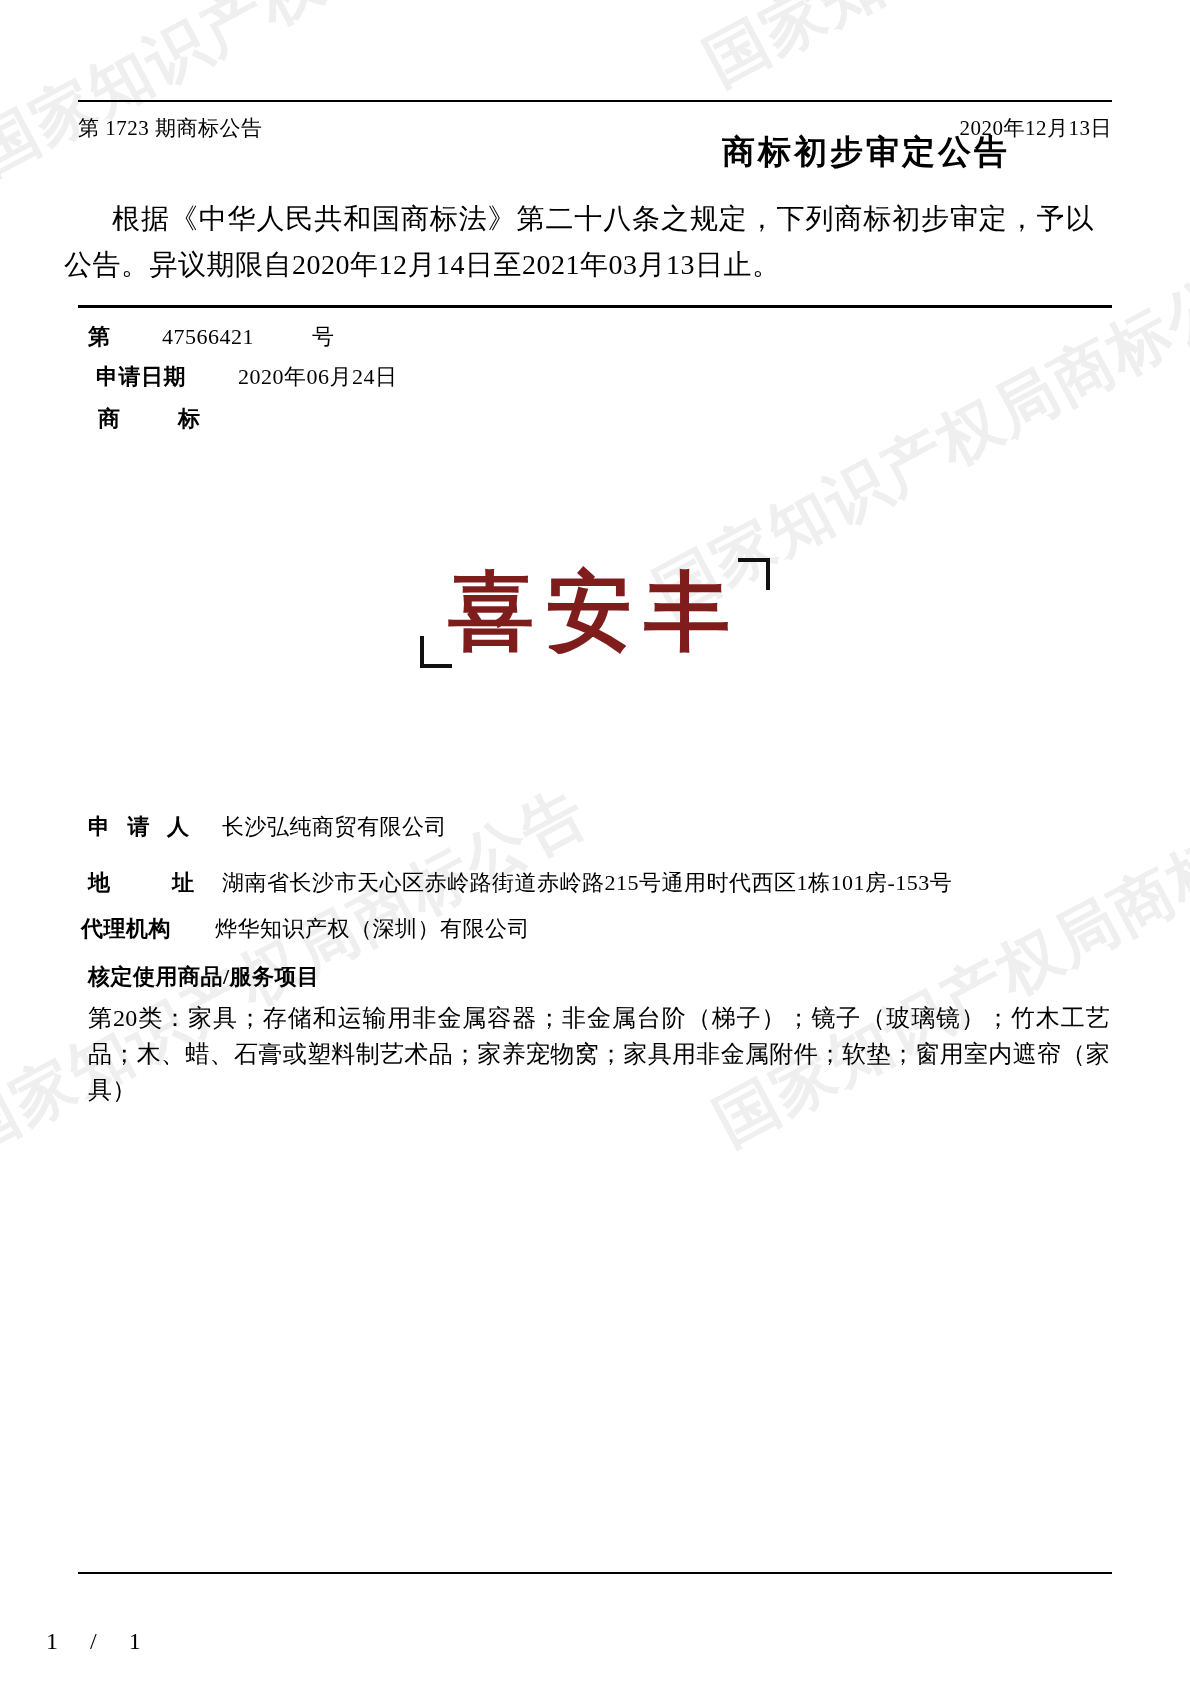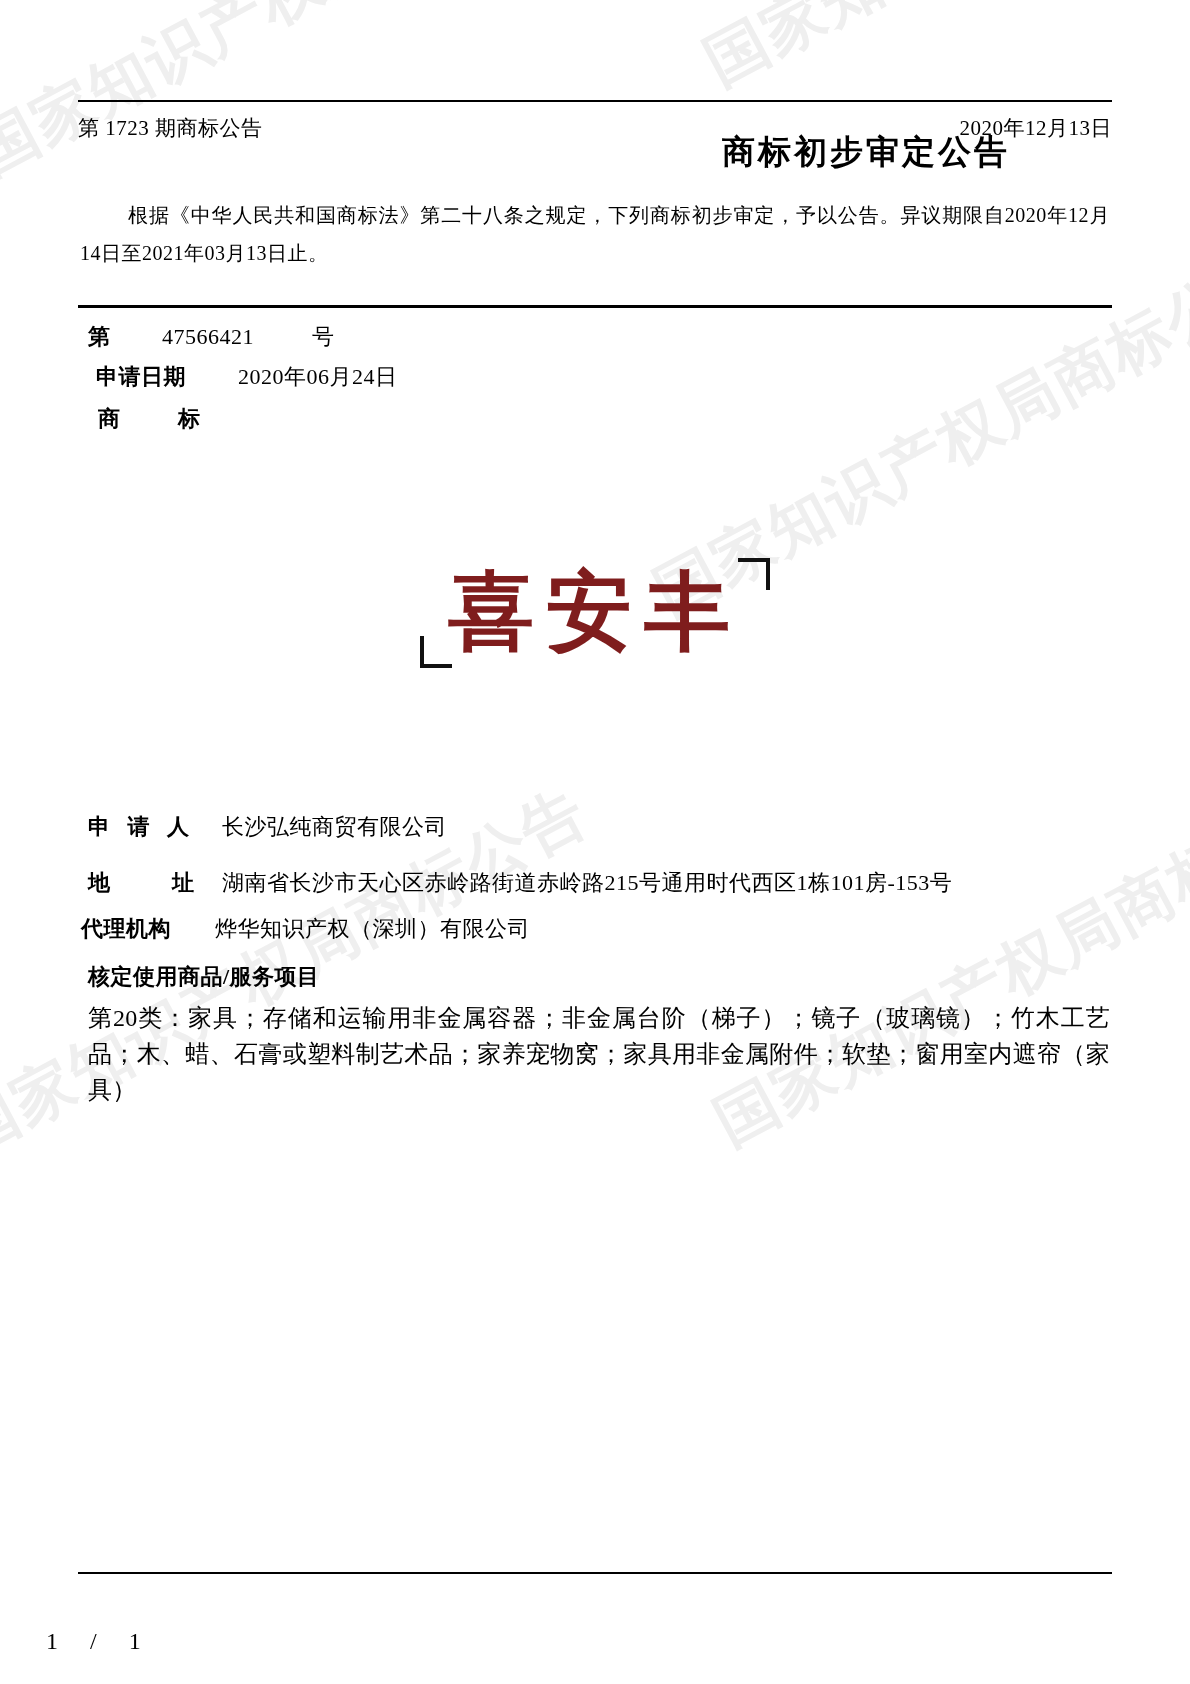"根据《中华人民共和国商标法》第二十八条之规定，下列商标初步审定，予以公告。异议期" .intro { font-size: 20px -> 28px; left: 80px -> 64px; line-height: 38px -> 46px }
